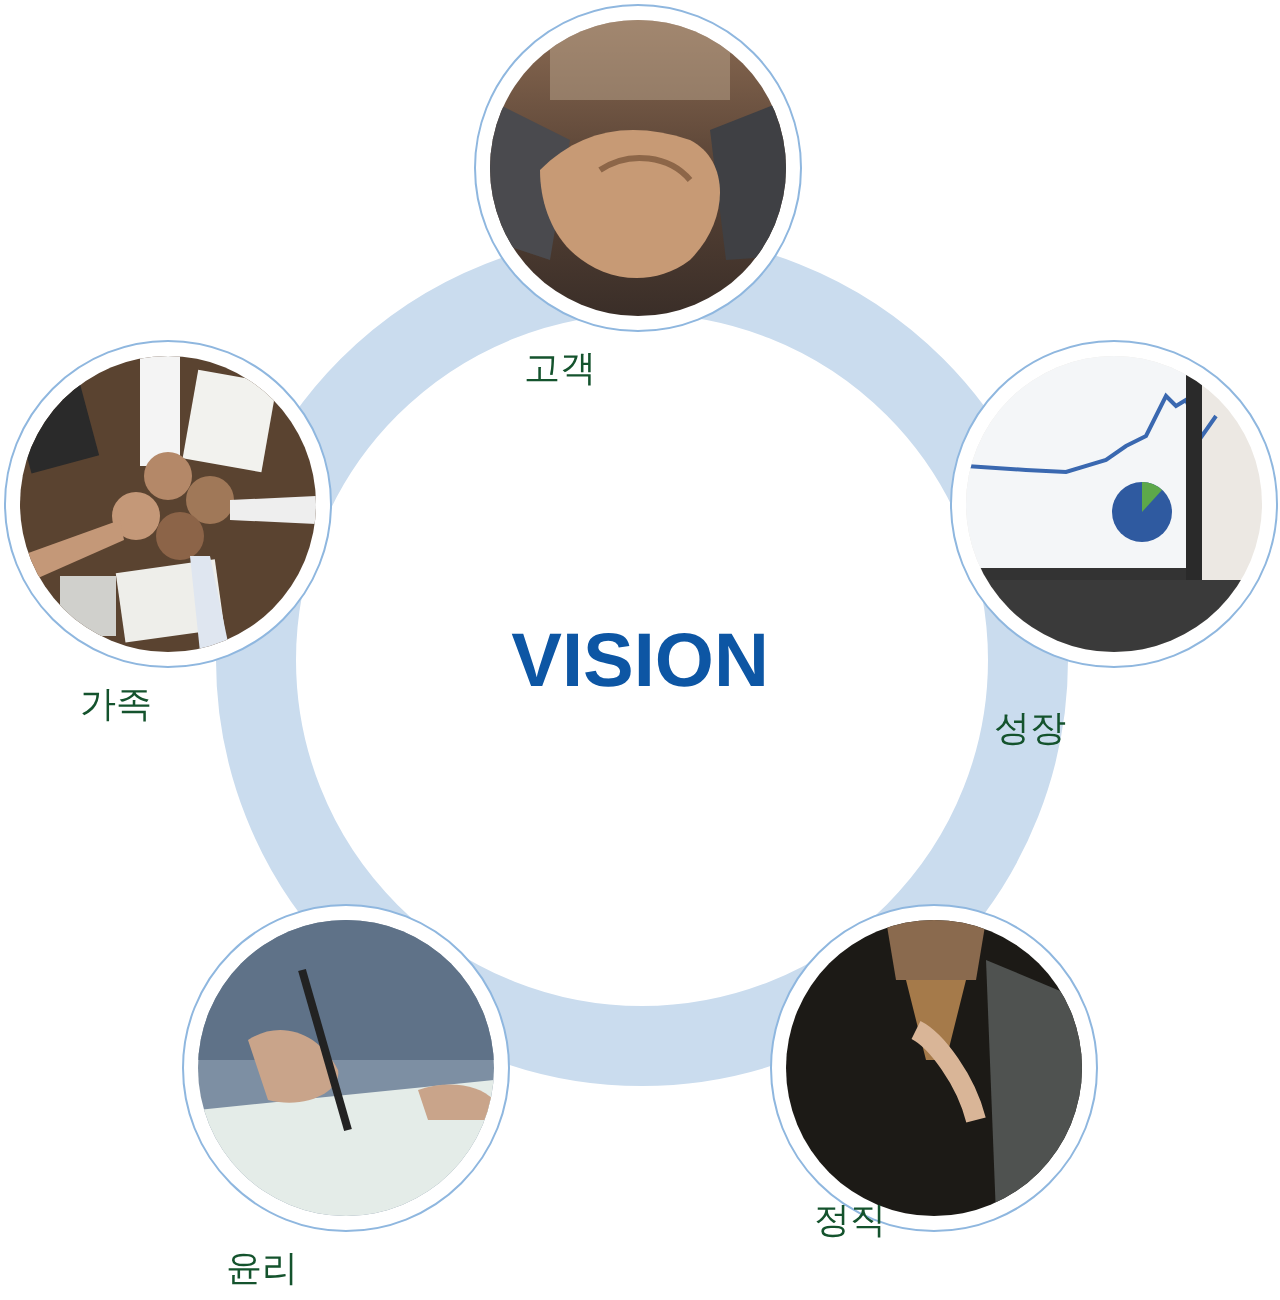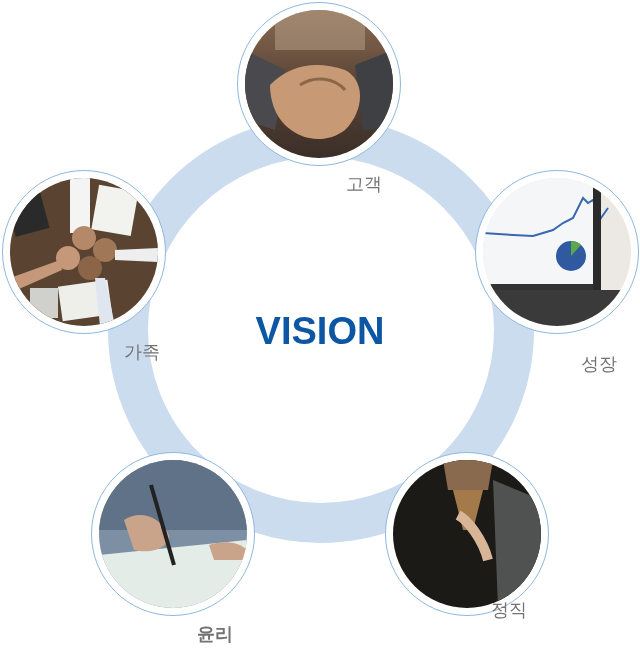"고객" .label { color: #737373 -> #14532d; text-align: right -> left }
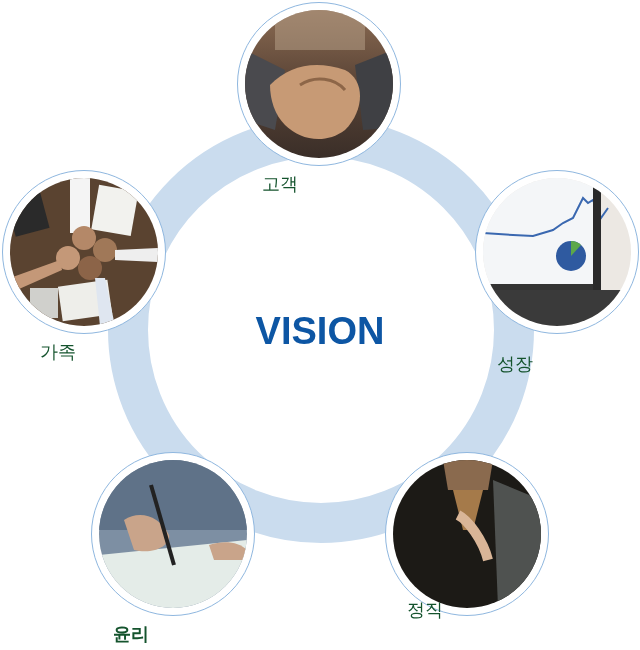"윤리" div.label { font-weight: bold -> none }
